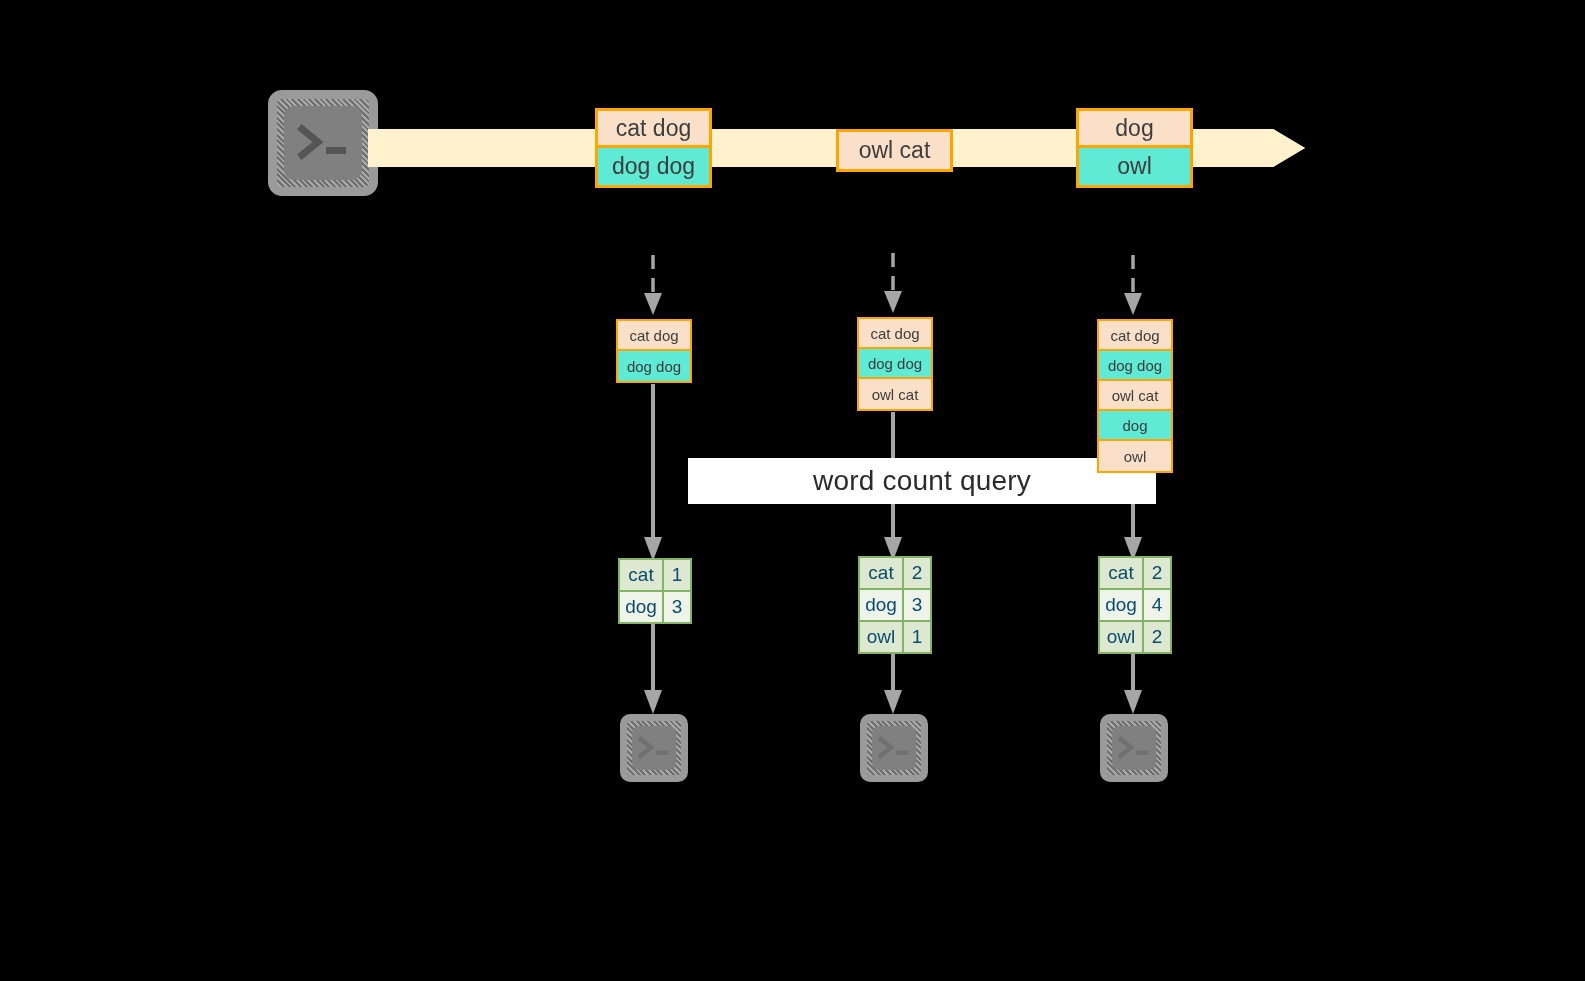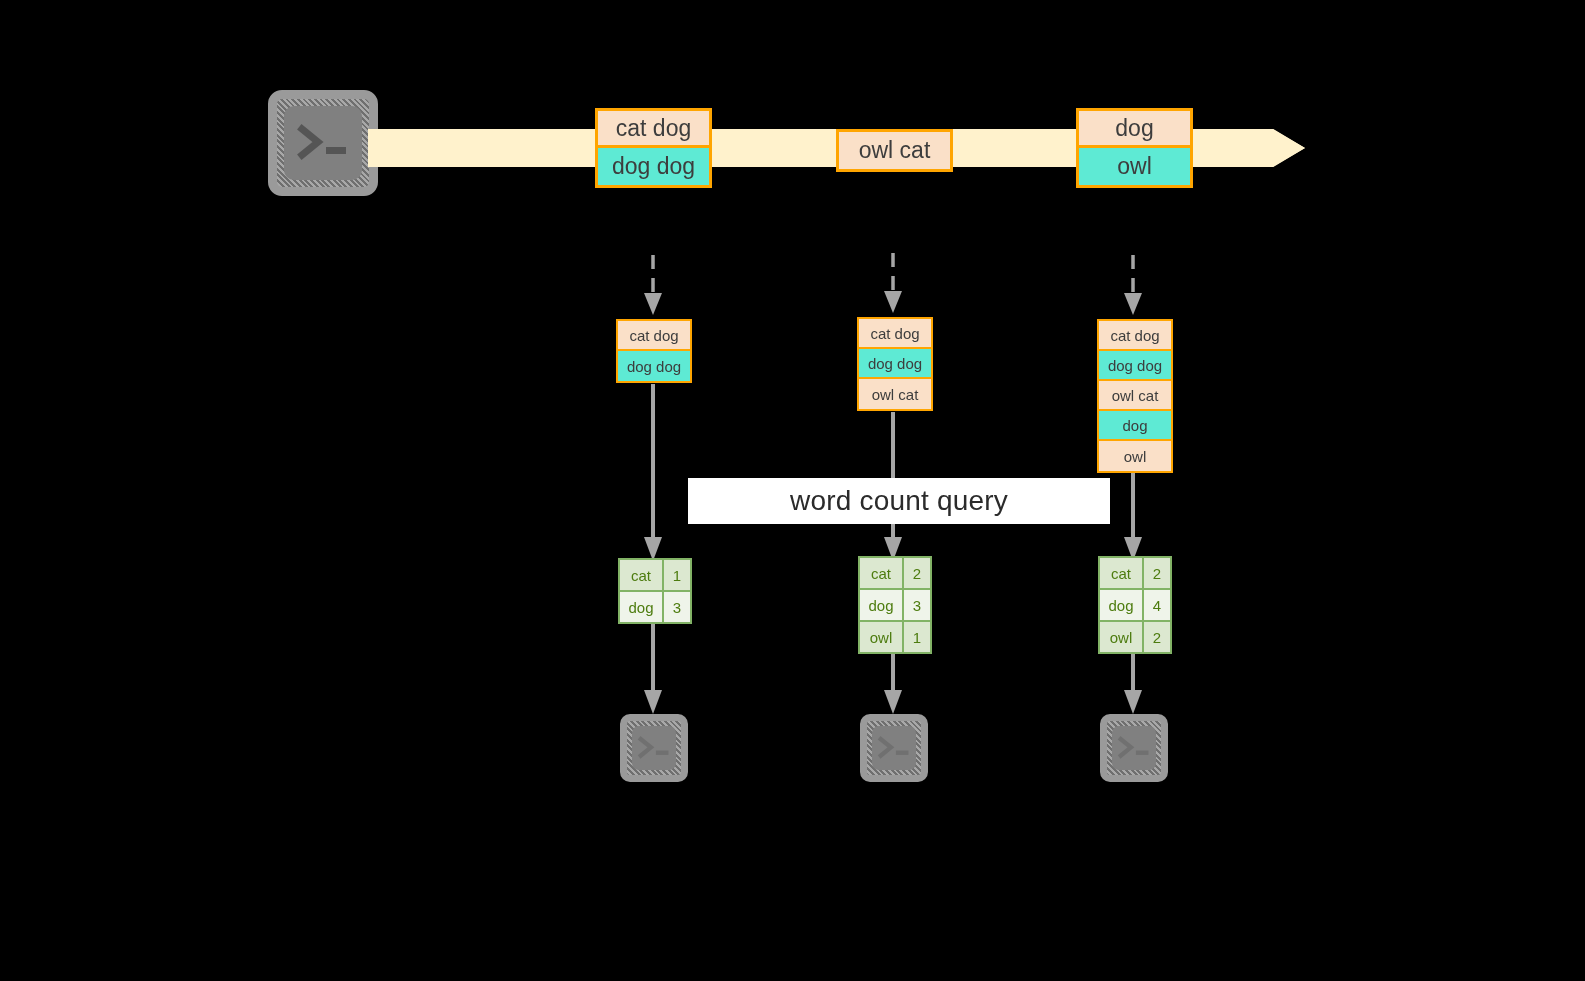"word count query" .qband { top: 478px -> 458px; width: 422px -> 468px }
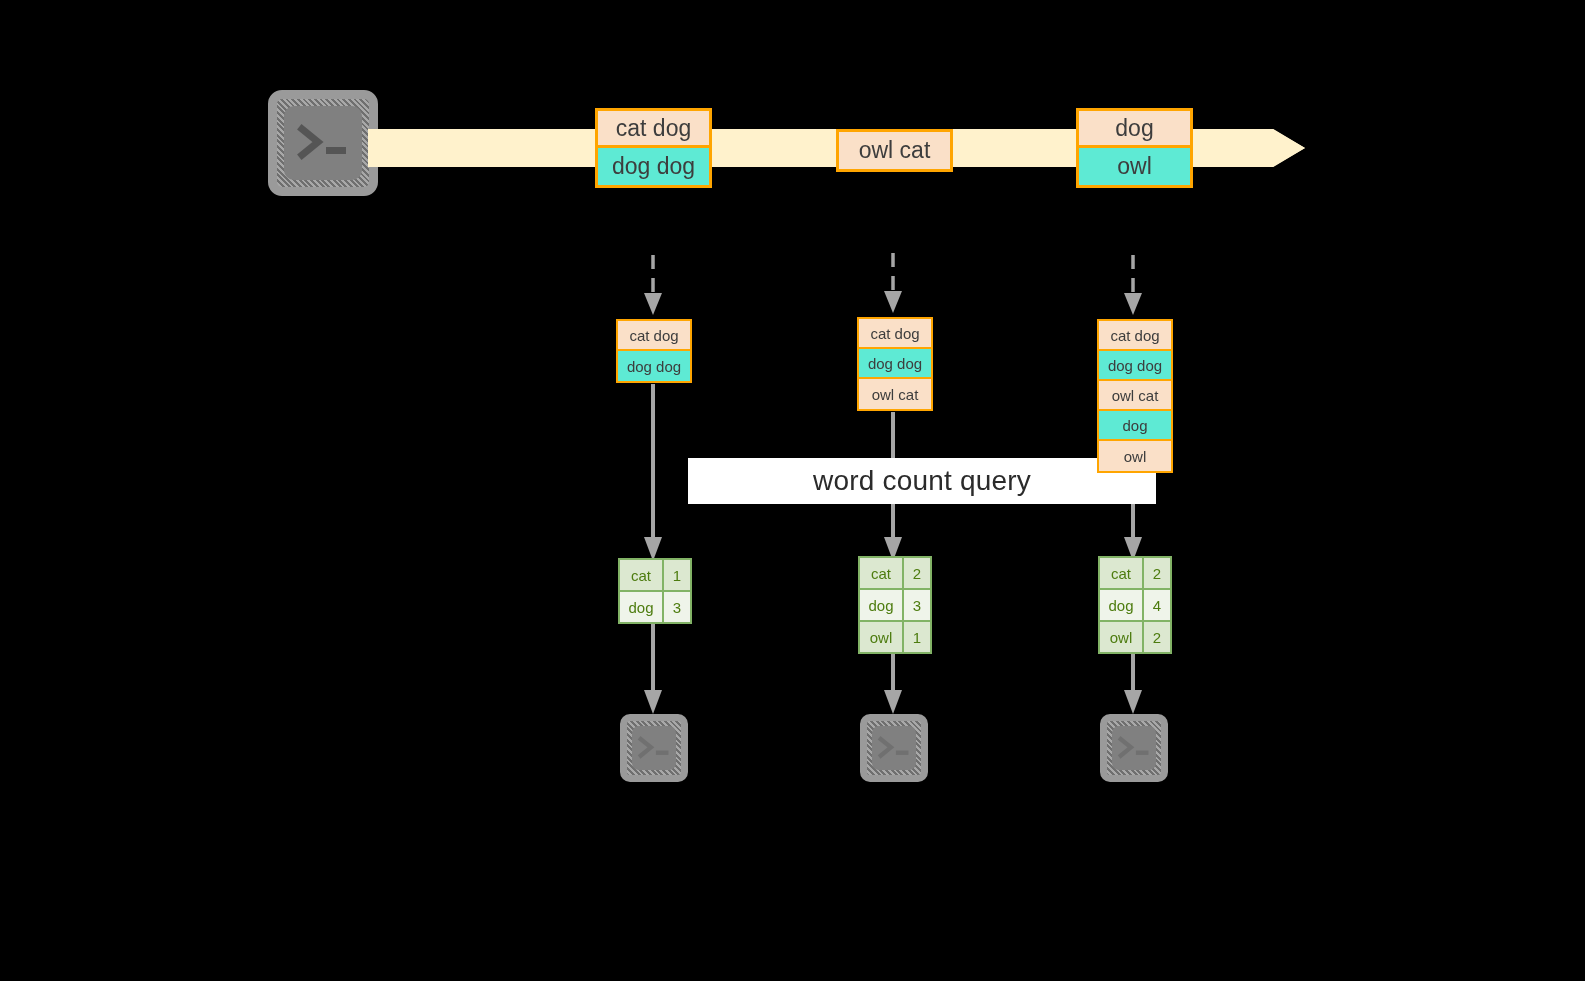"cat" .res .c { color: #4d7c0f -> #0c4a6e; font-size: 15px -> 19px }
